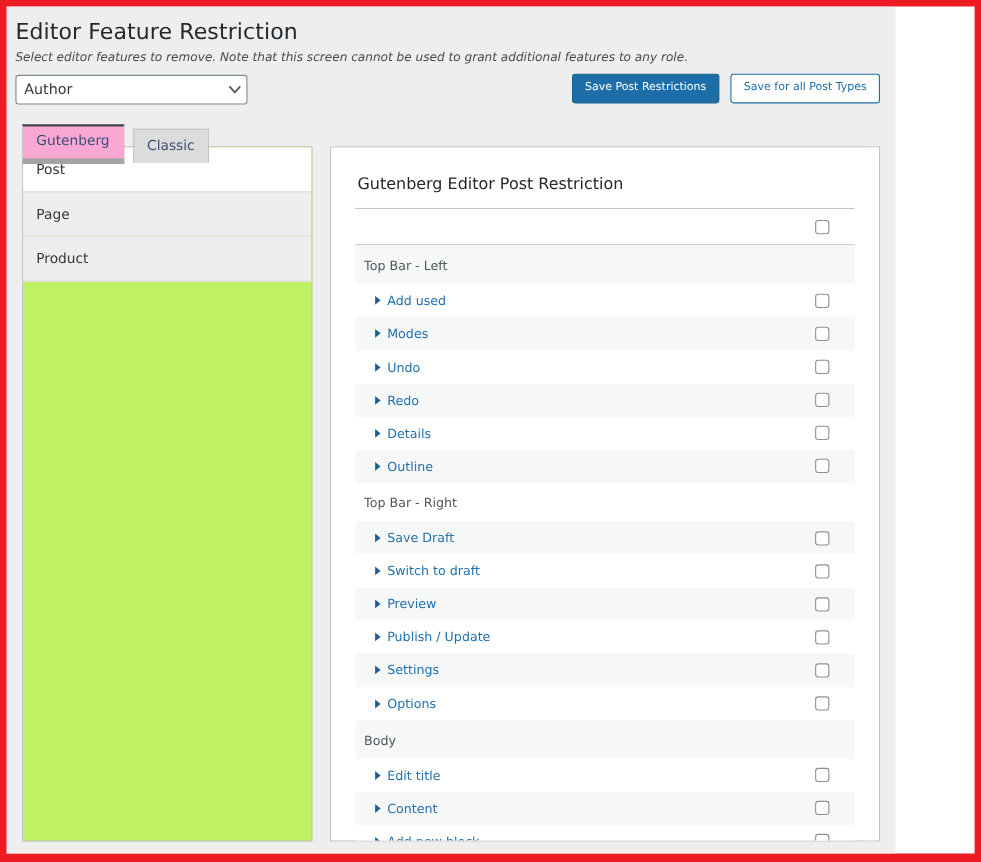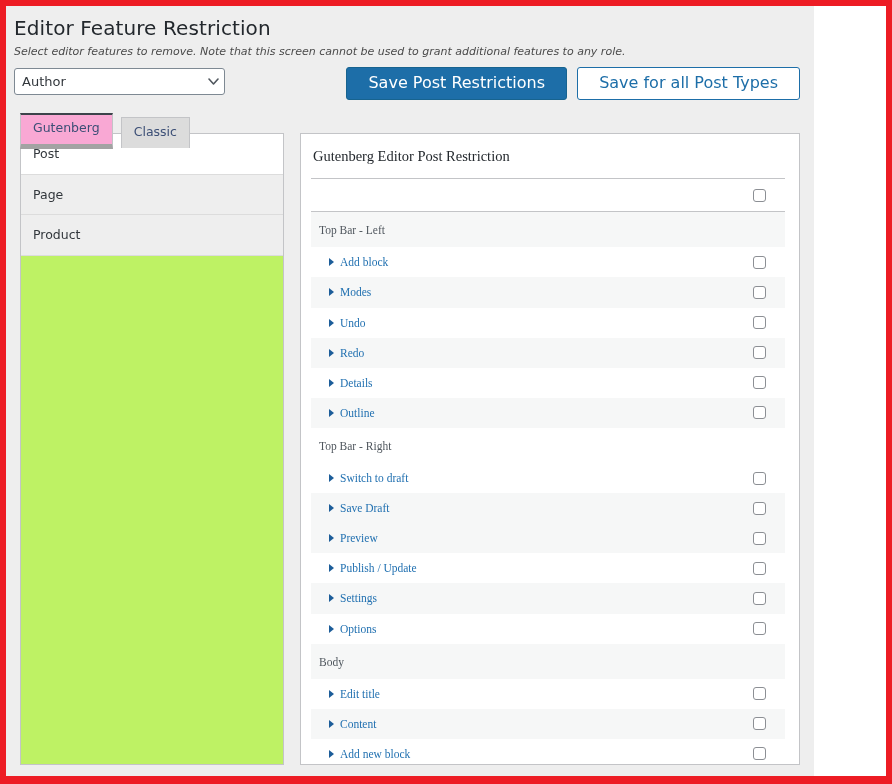"Save Post Restrictions" .btn { font-size: 16px -> 10px; padding: 7px 21px 8px -> 7px 11px 8px }
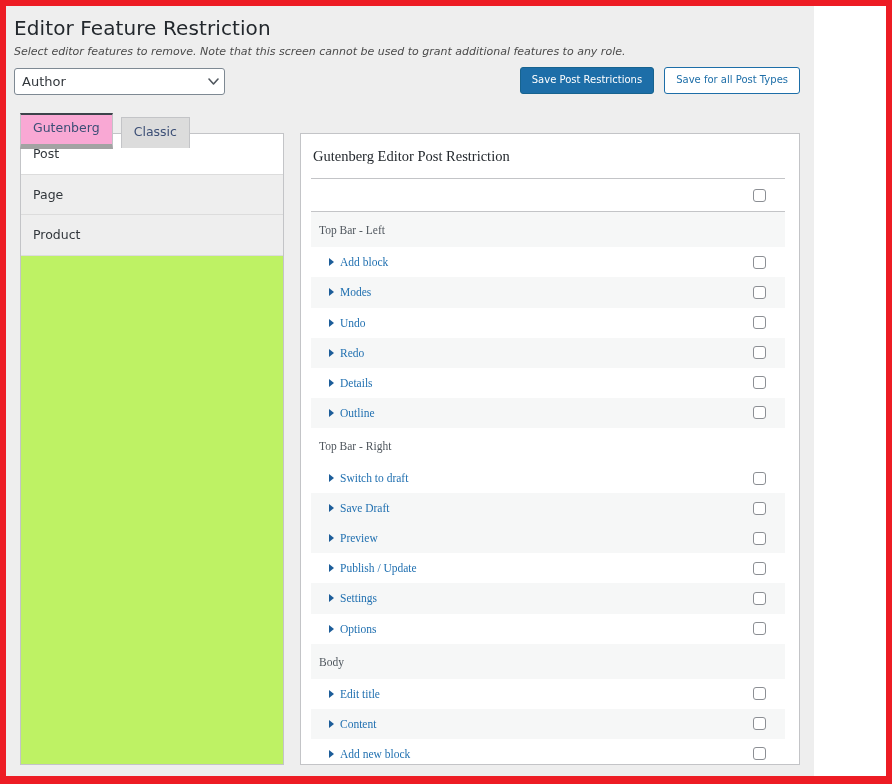"Gutenberg Editor Post Restriction" .main { font-family: Liberation Serif, serif -> none; padding: 0 -> 12px }
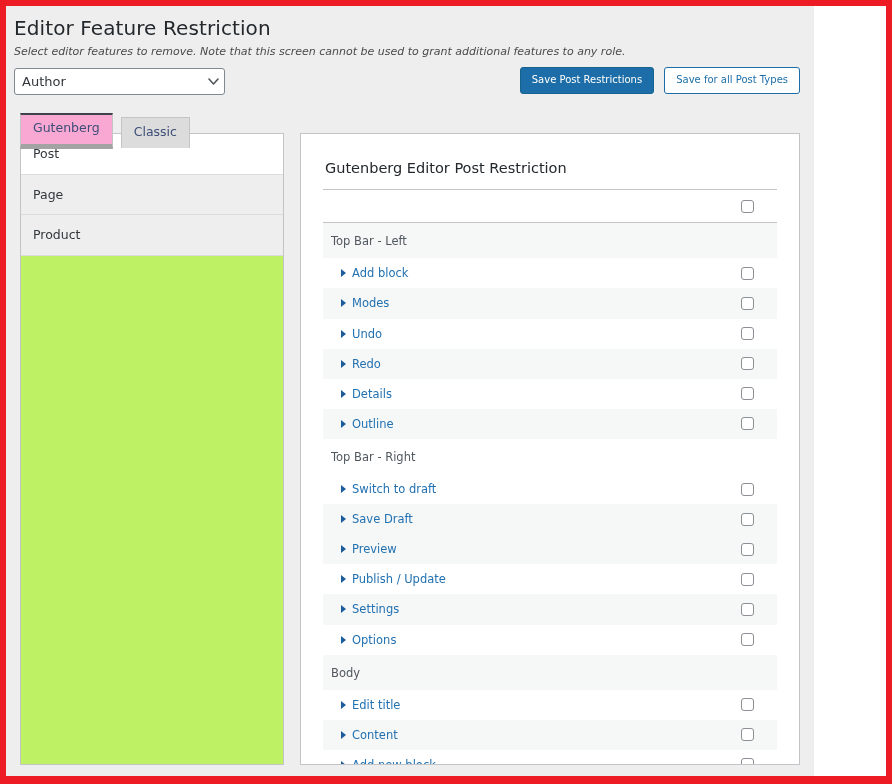"Add block" a { text: block -> used }
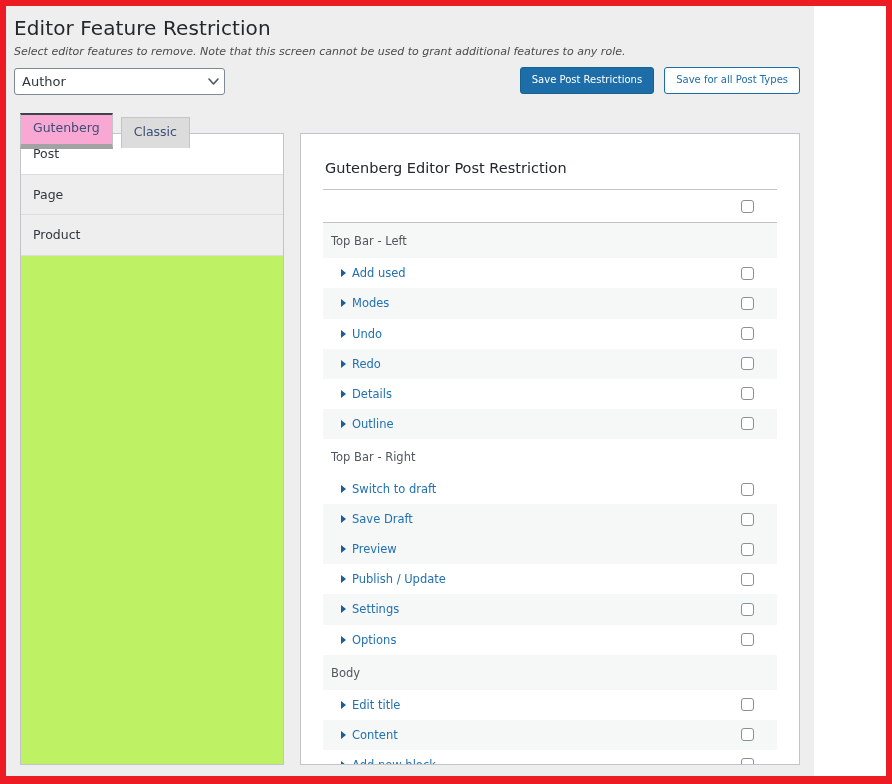"Switch to draft" div.frow { order: before "Save Draft" -> after "Save Draft" }
